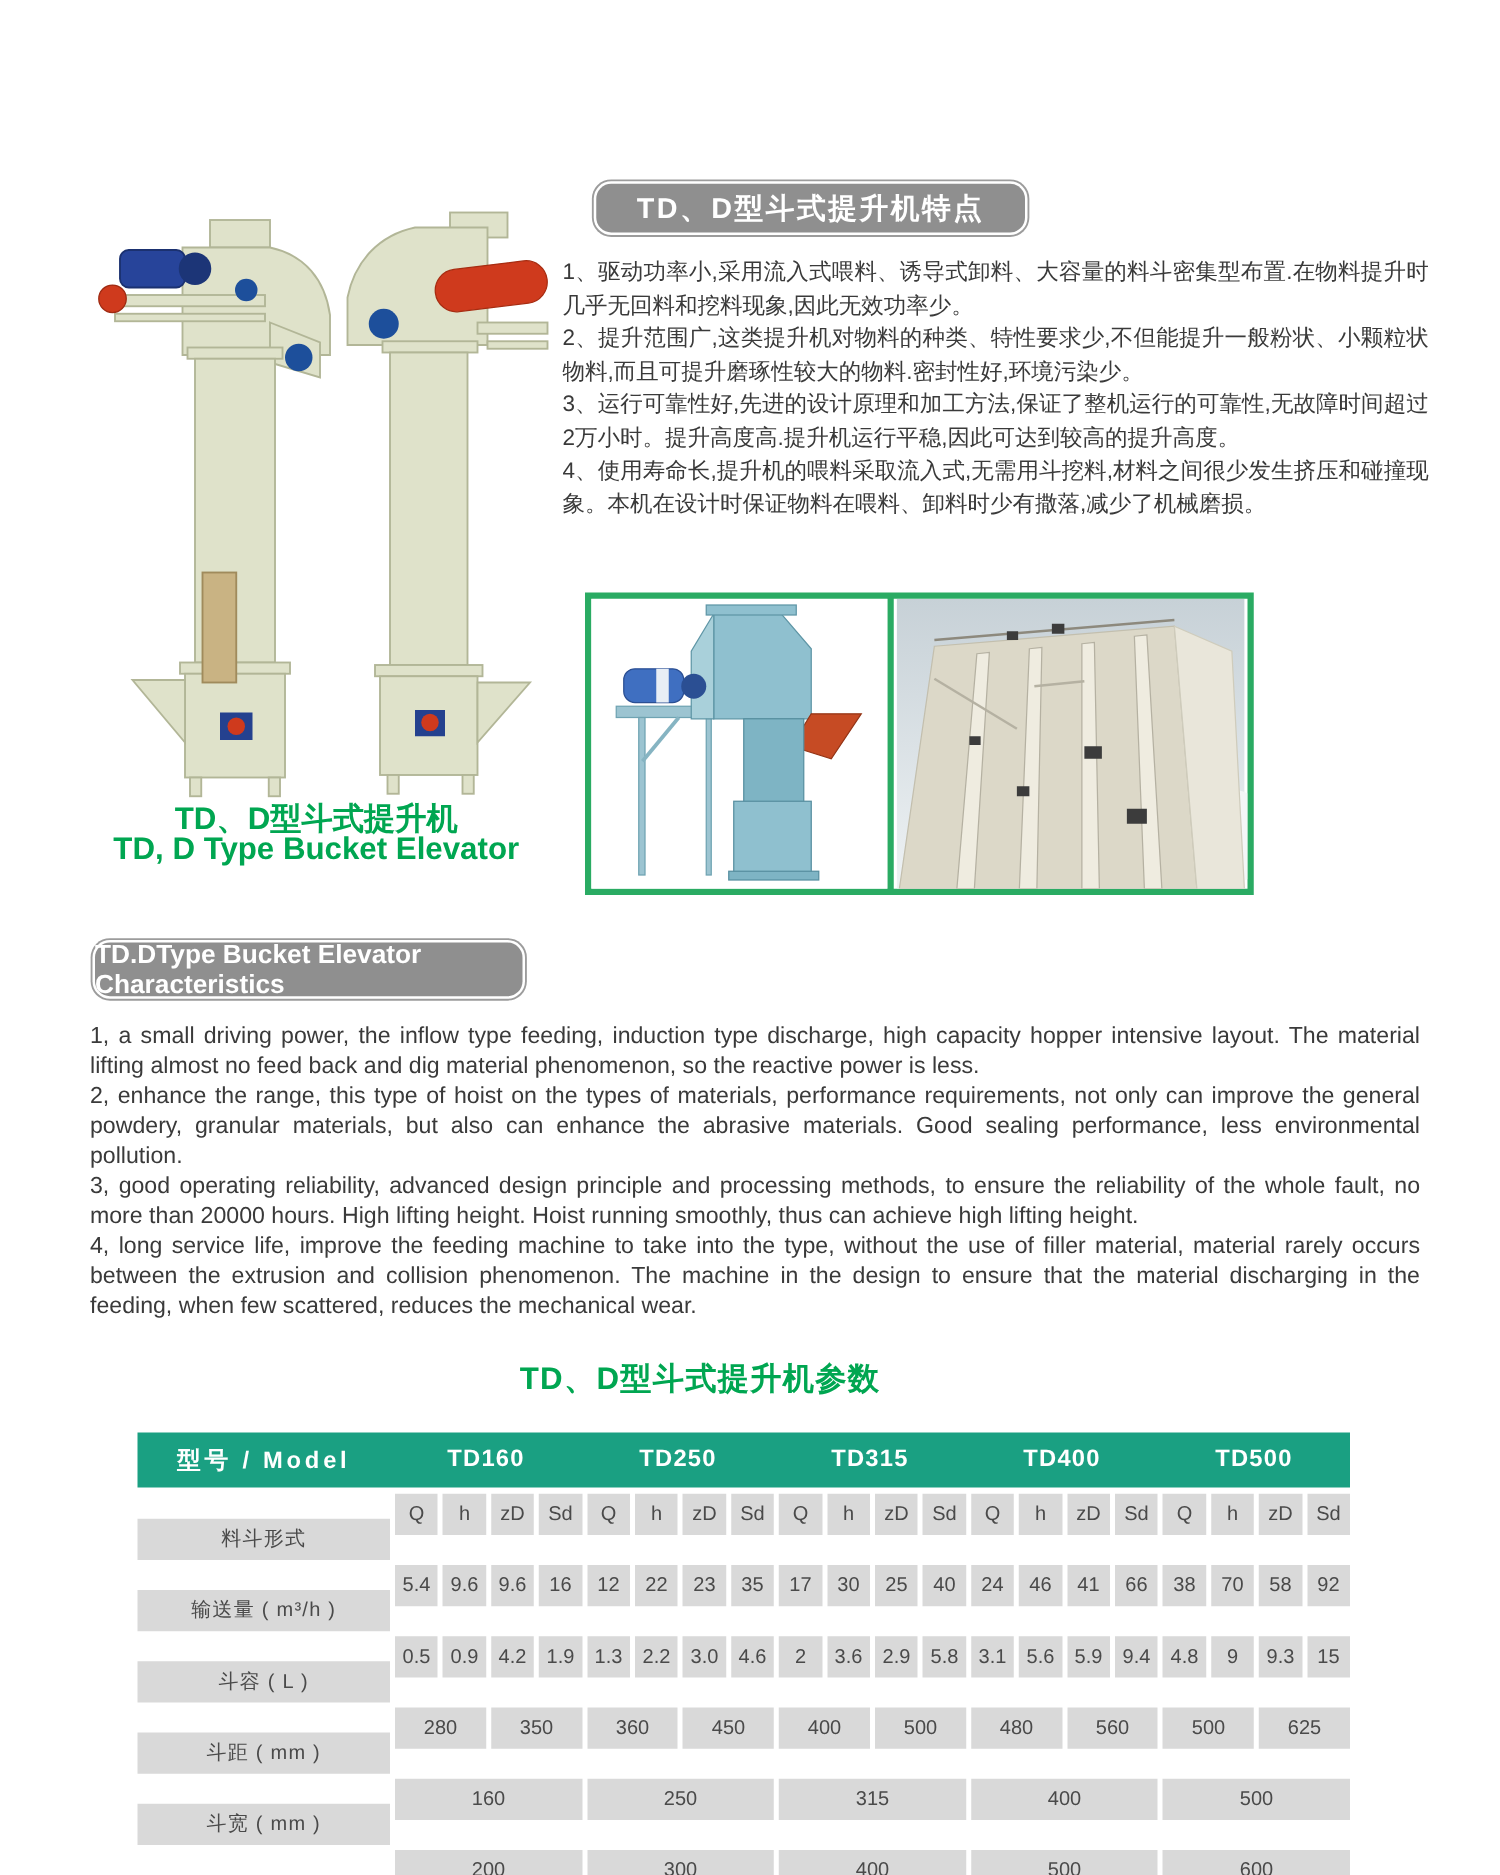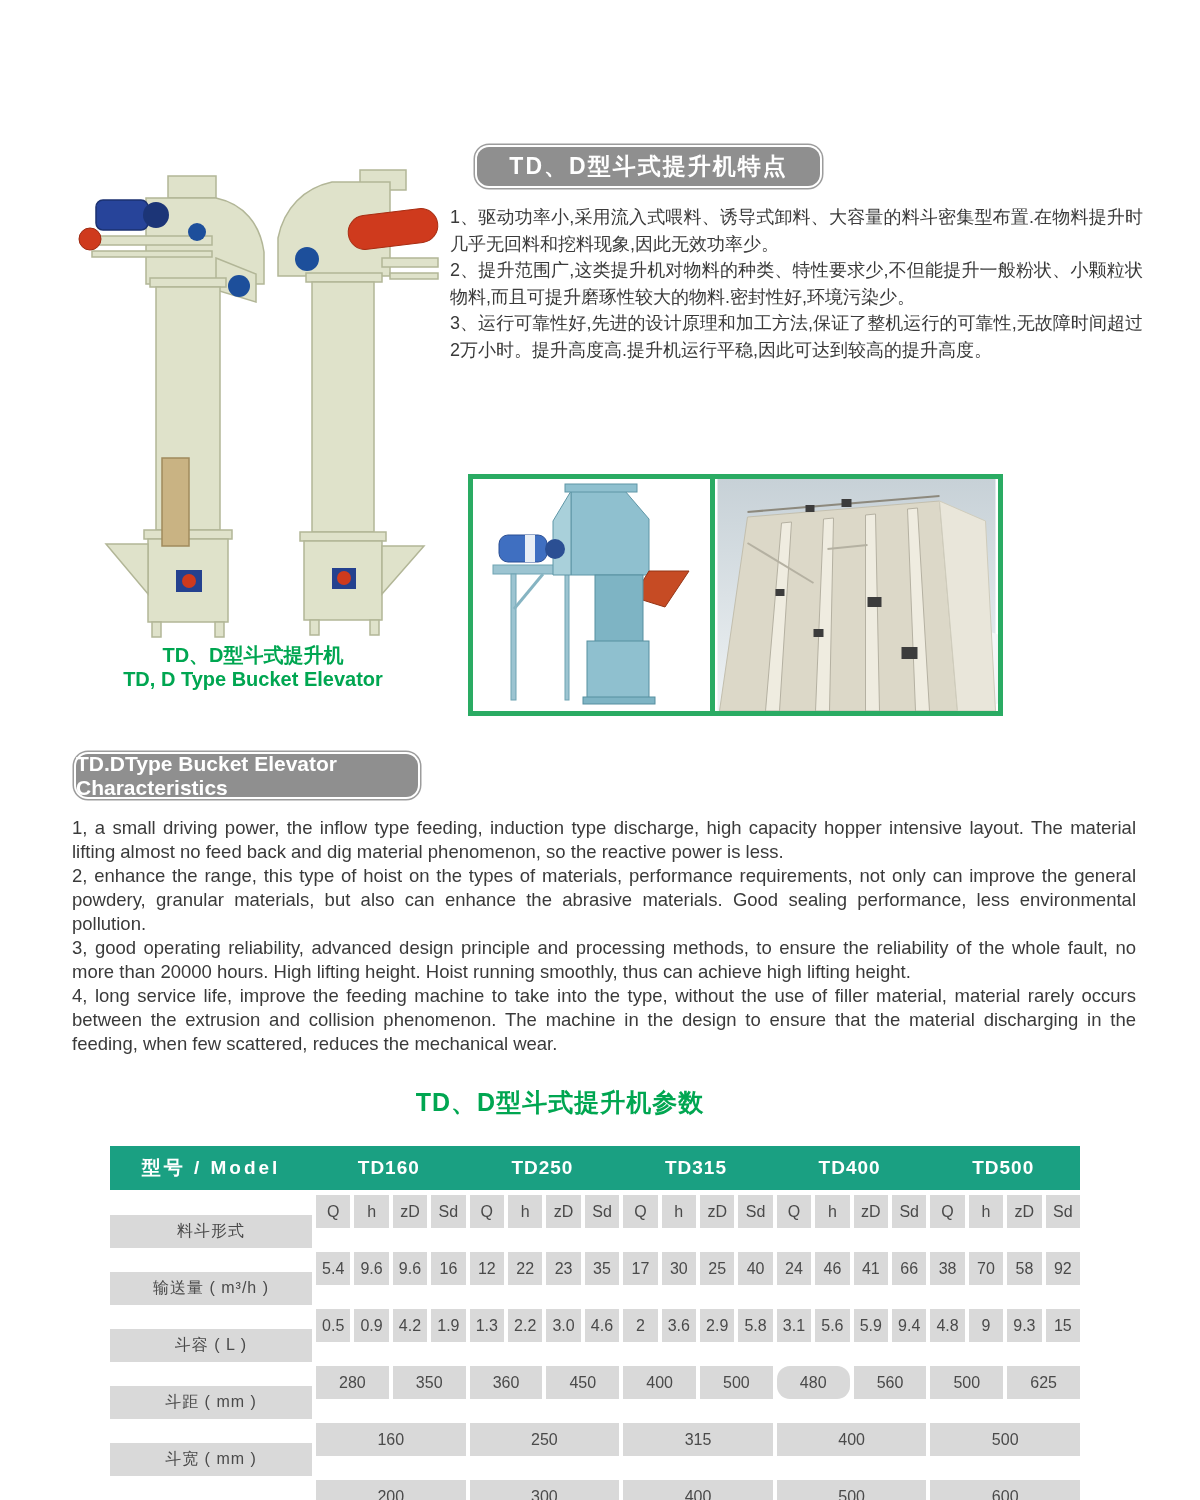"4、使用寿命长,提升机的喂料采取流入式,无需用斗挖料,材料之间很少发生挤压和碰撞" p { html: none -> <p>4、使用寿命长,提升机的喂料采取流入式,无需用斗挖料,材料之间很少发生挤压和碰撞现象。本机在设计时保证物料在喂料、卸料时少有撒落,减少了机械磨损。</p> }
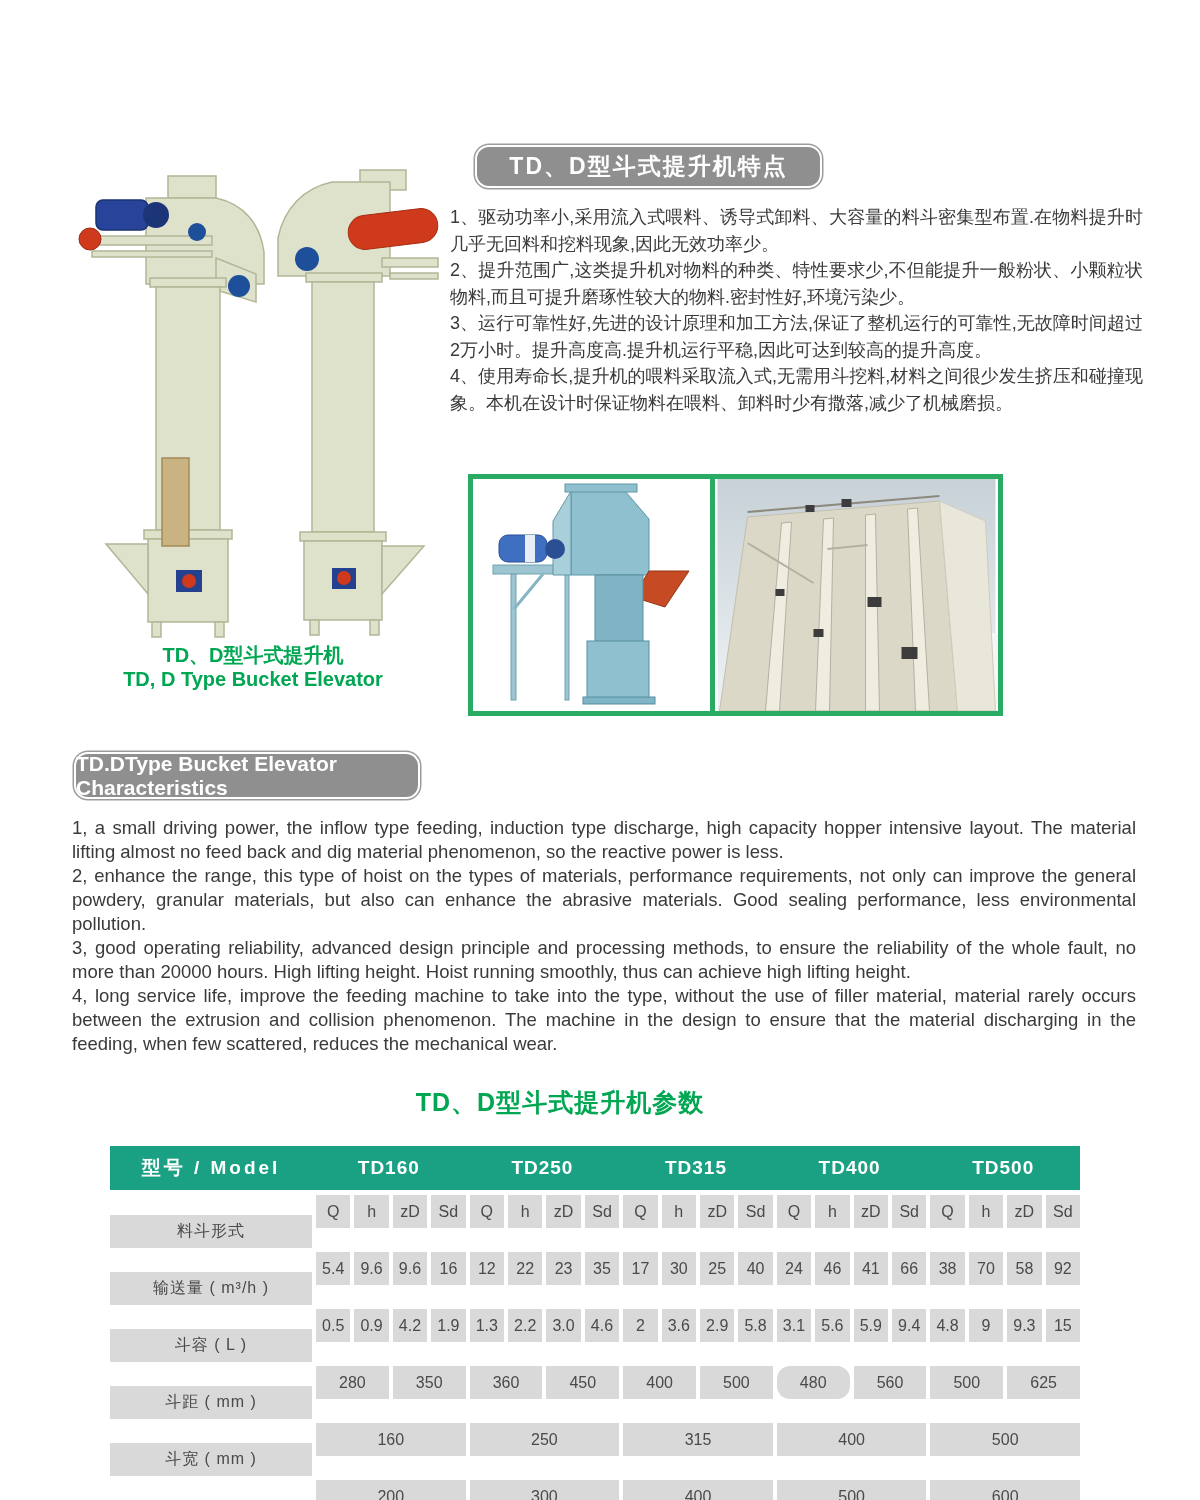"TD、D型斗式提升机" .caption { font-size: 20px -> 25px }
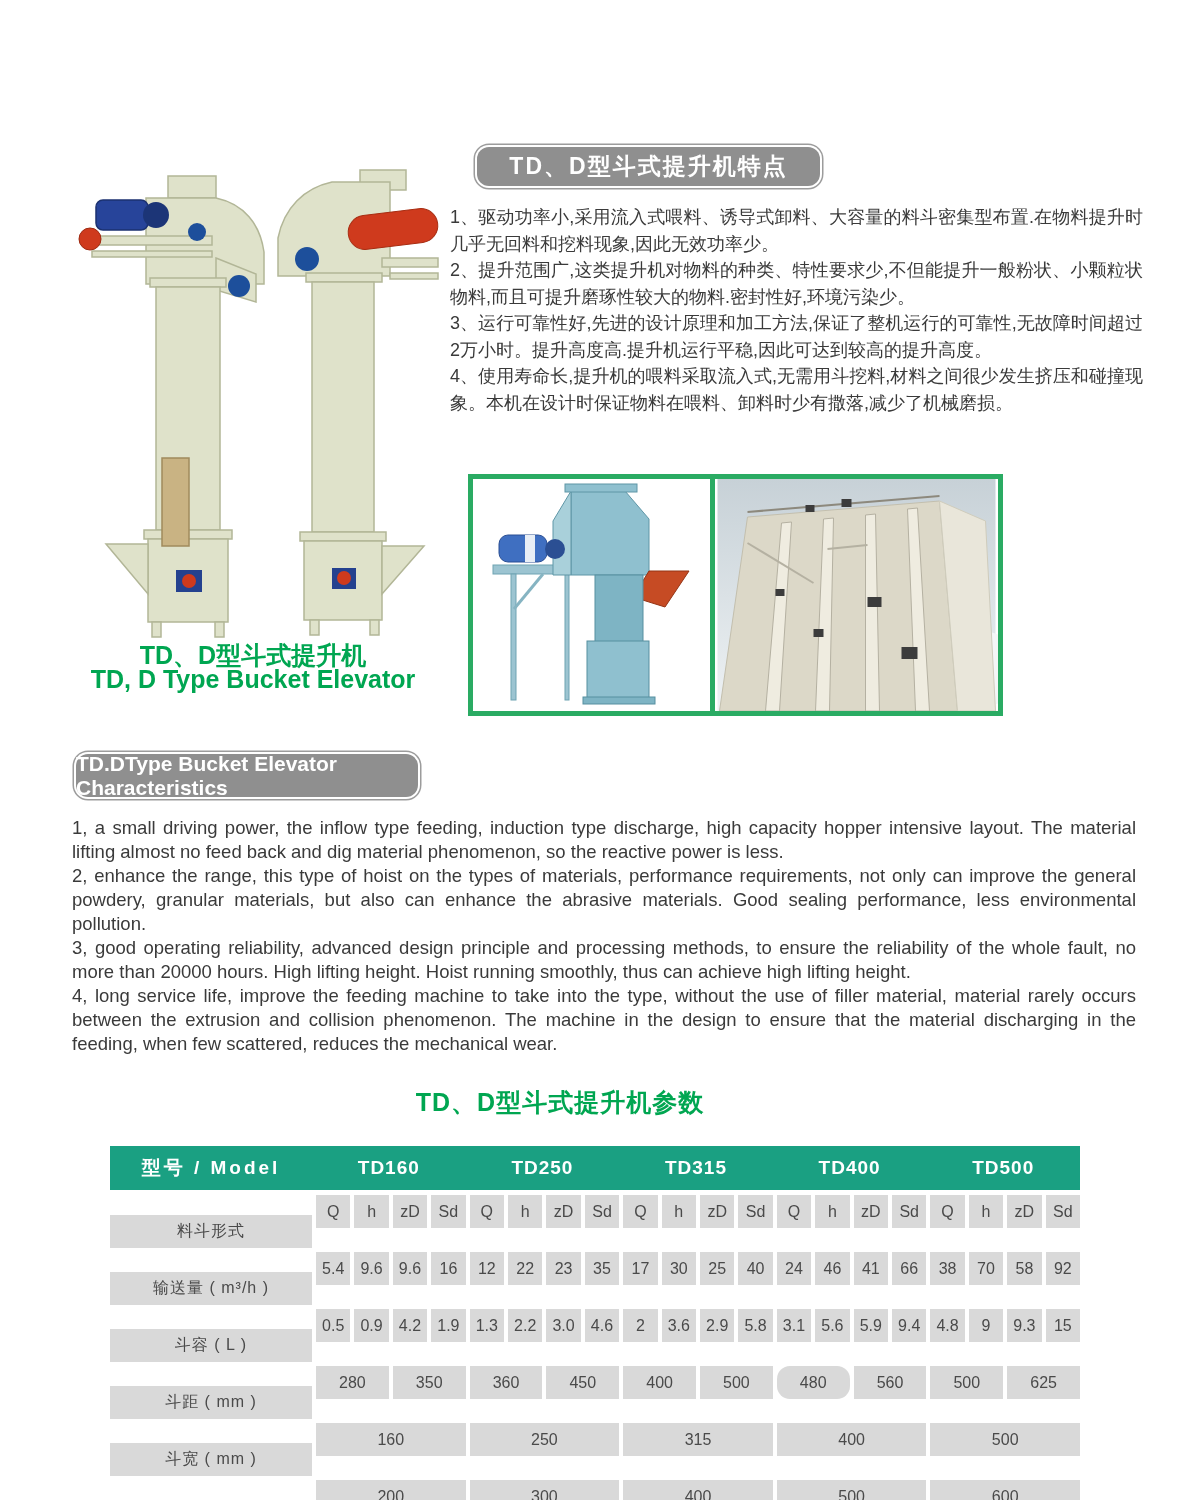"480" div.t-cell { border-radius: 13px -> none }
